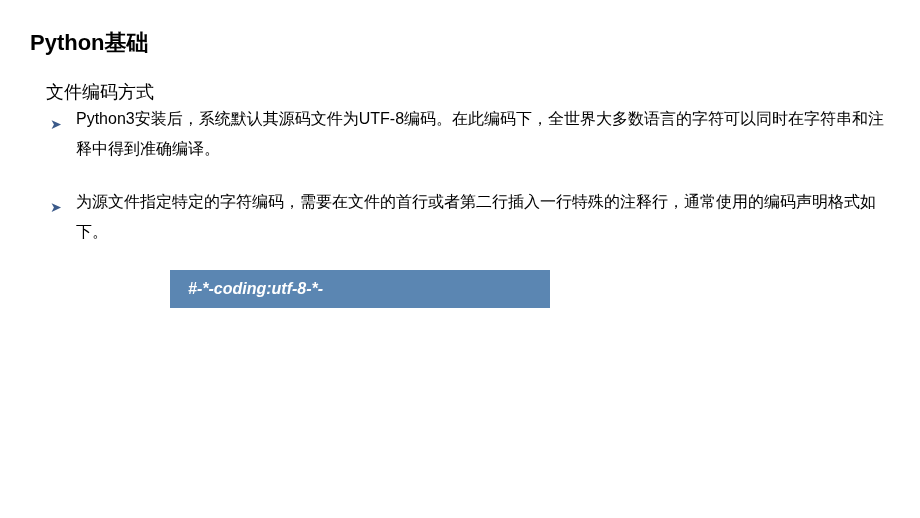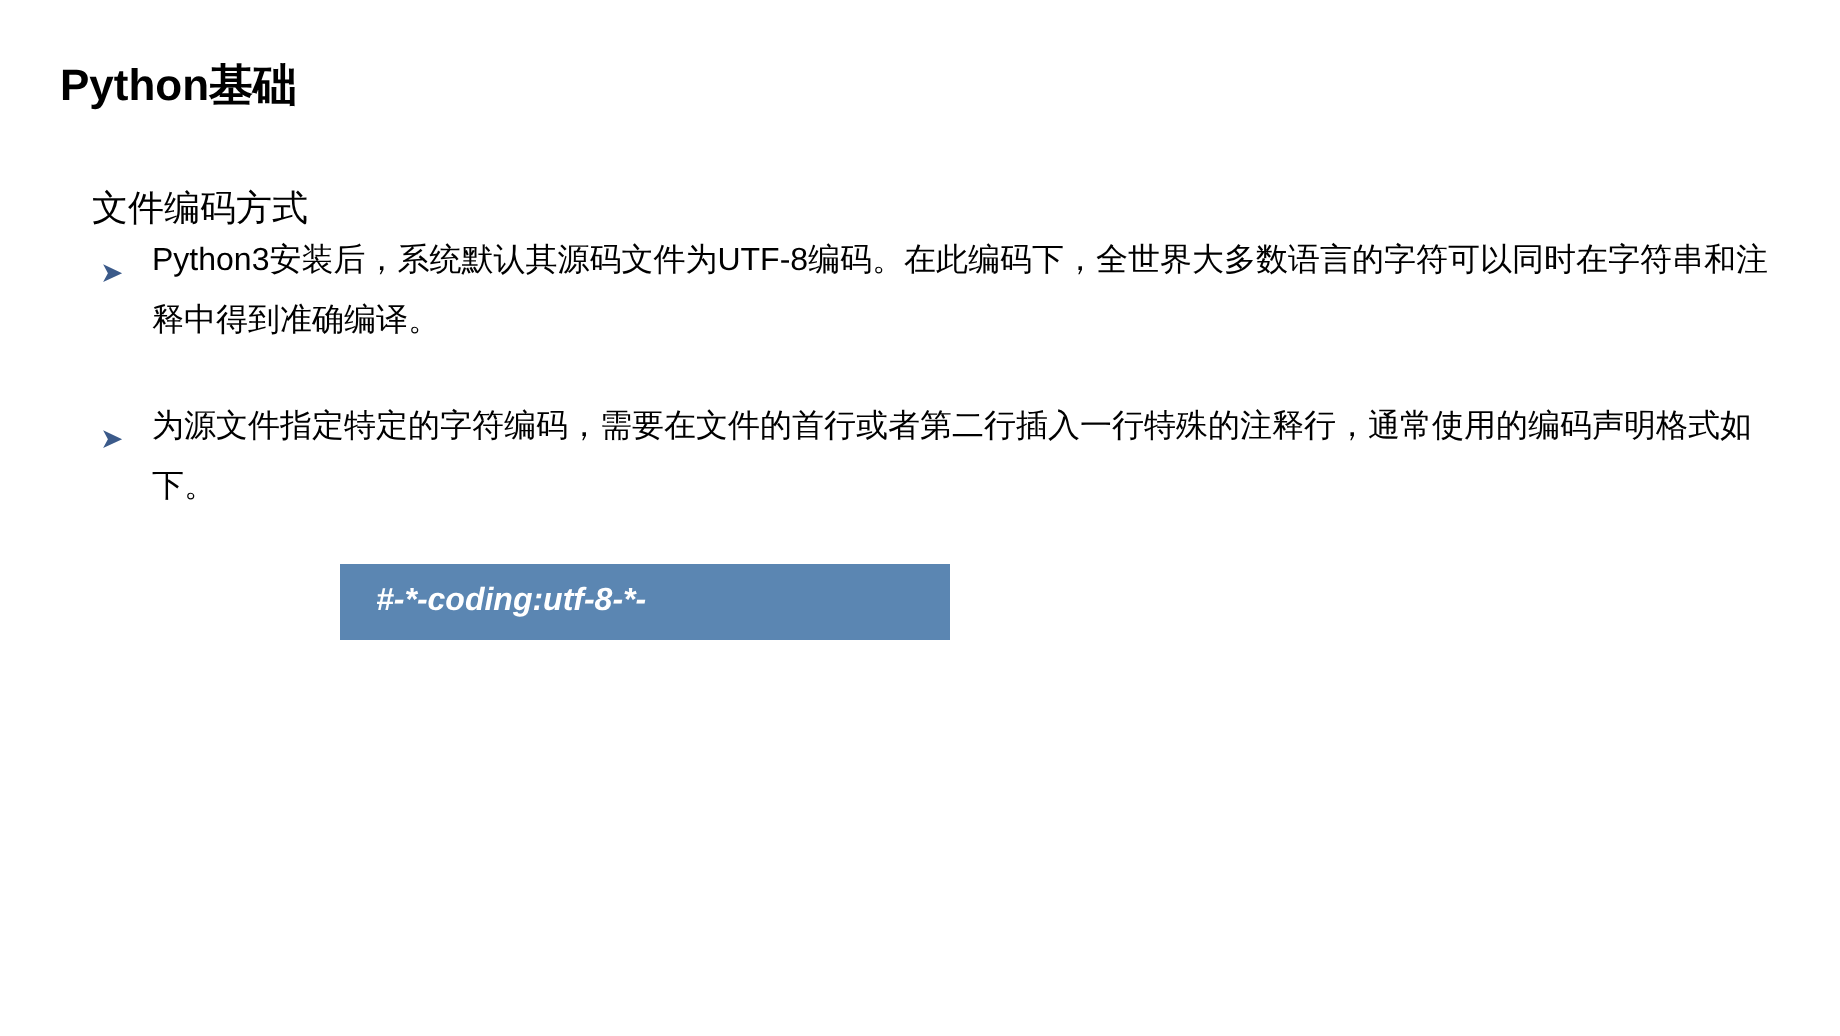"Python基础" .main-title { margin-bottom: 34px -> 22px }
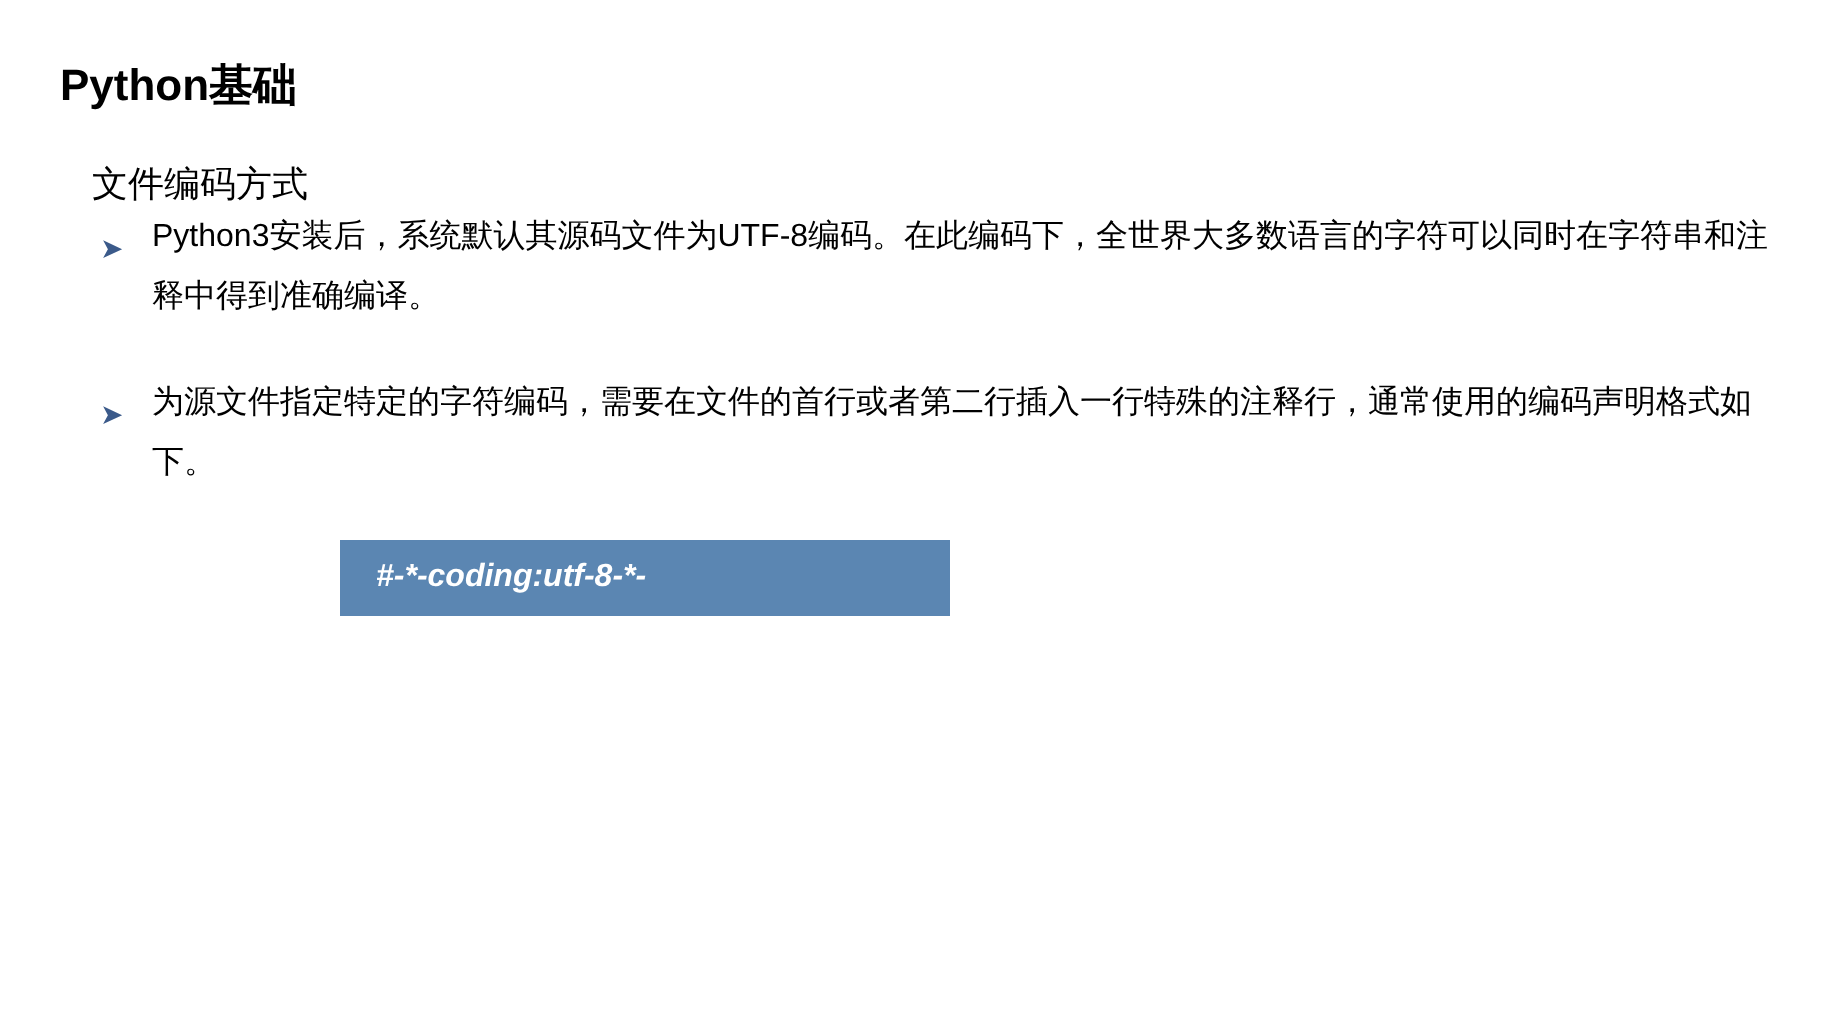"#-*-coding:utf-8-*-" .code-block { width: 305px -> 380px }
